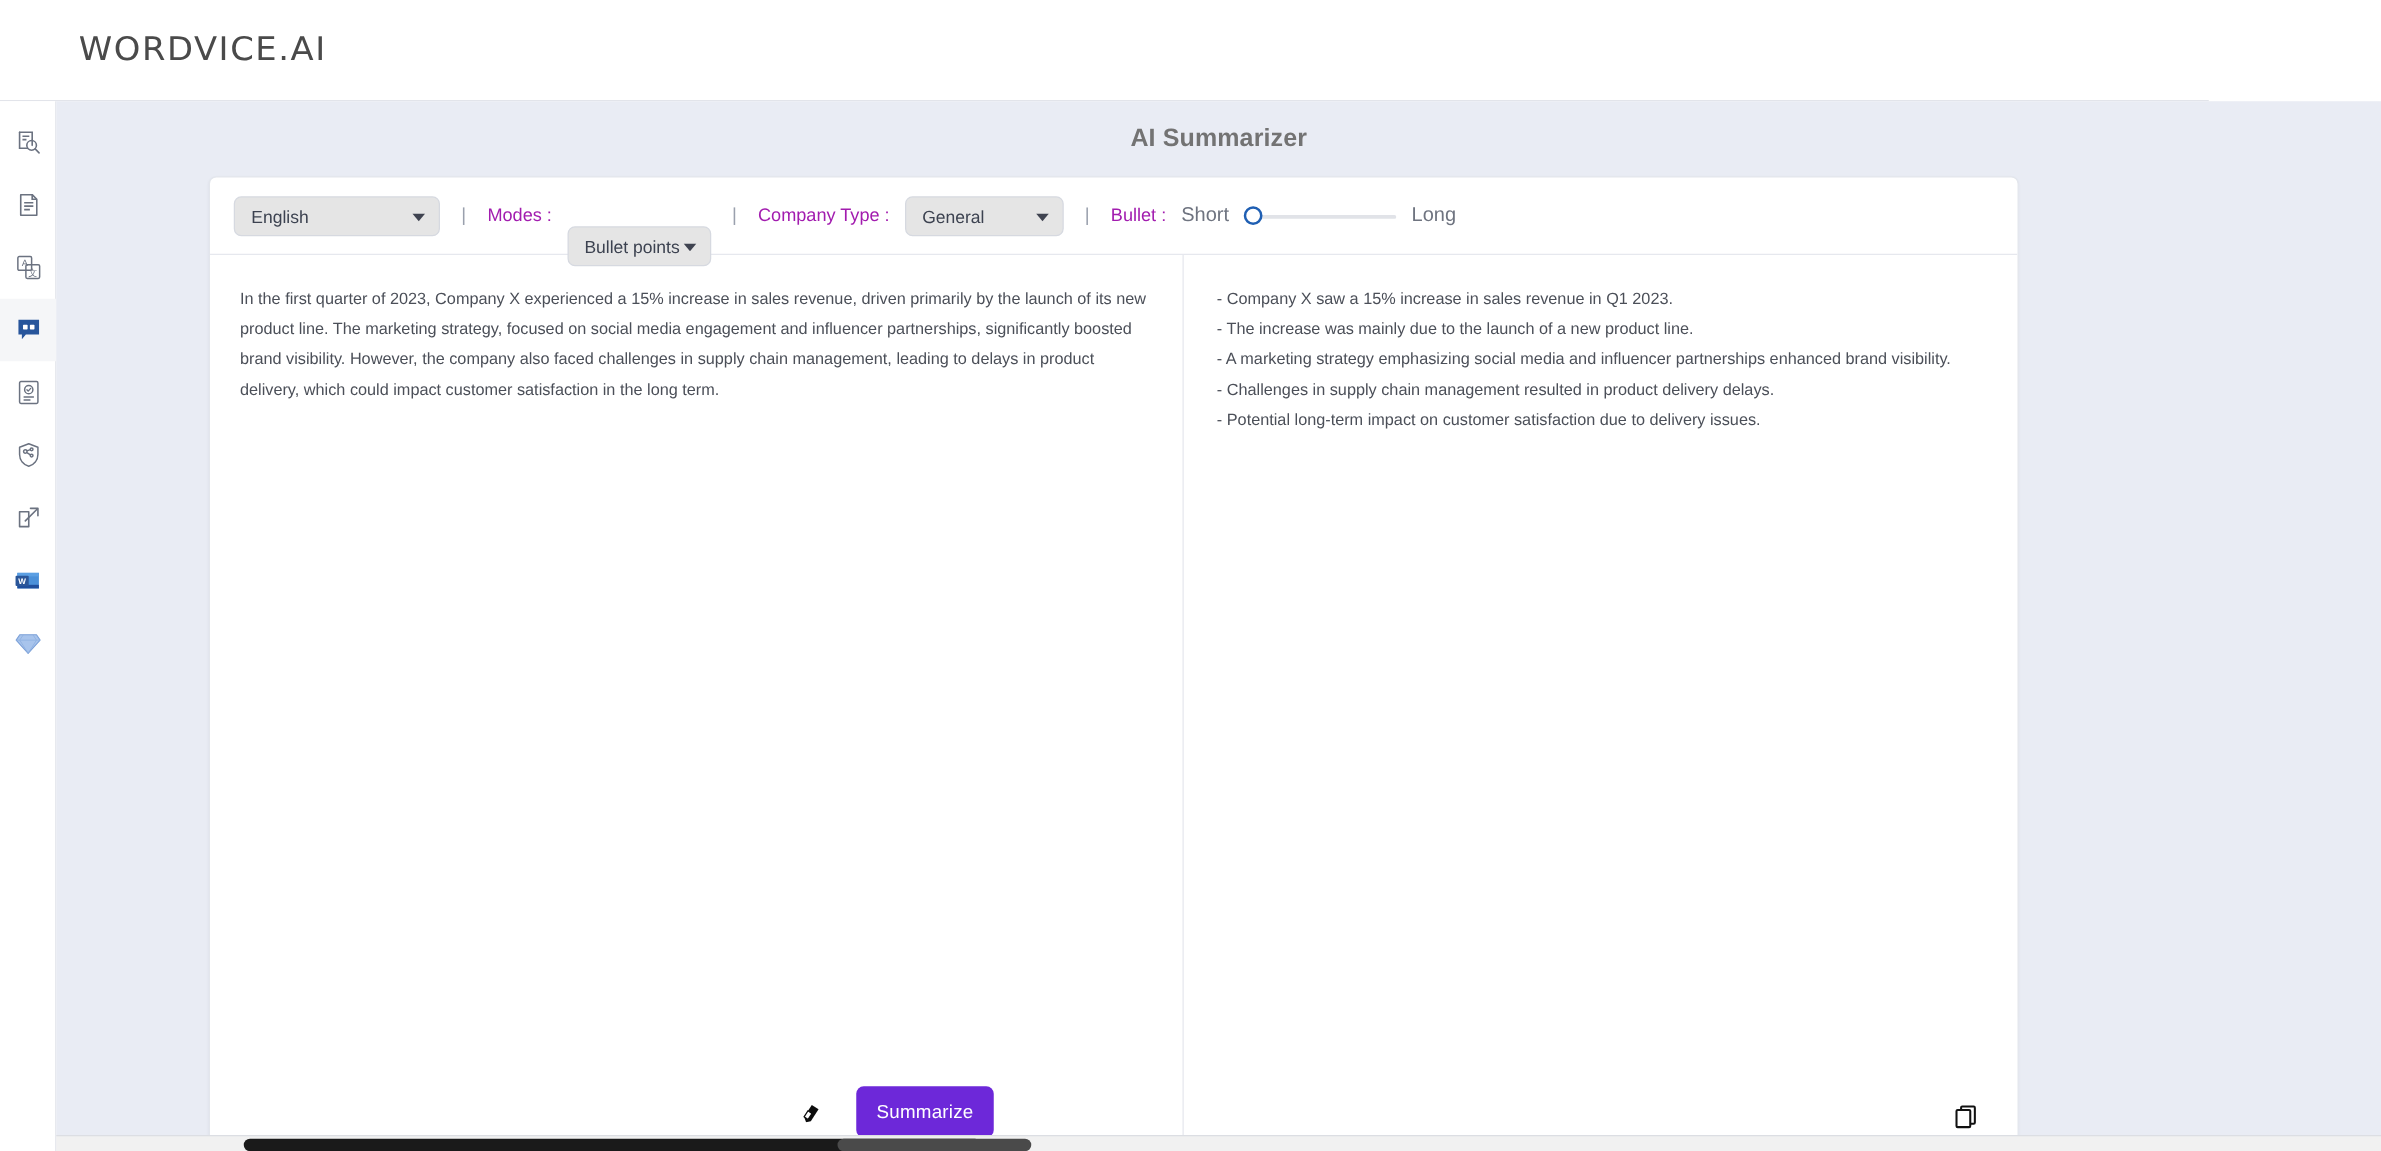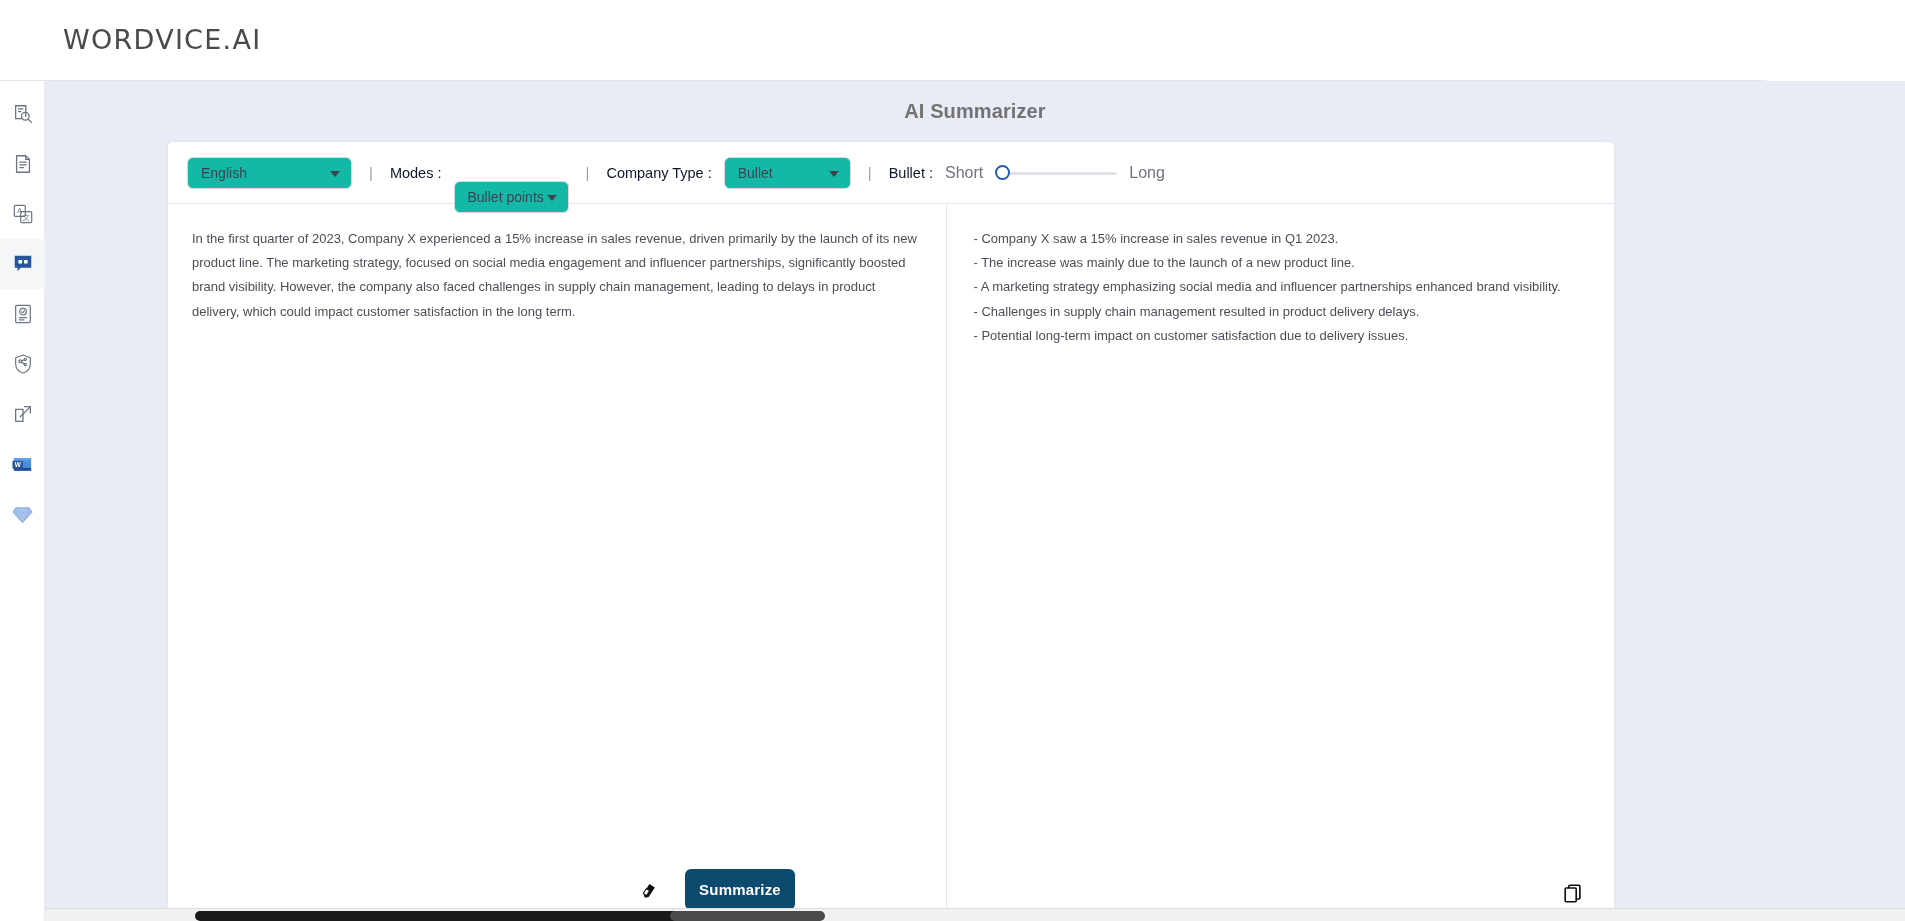"English" .select { background: #14b8a6 -> #e5e5e5 }
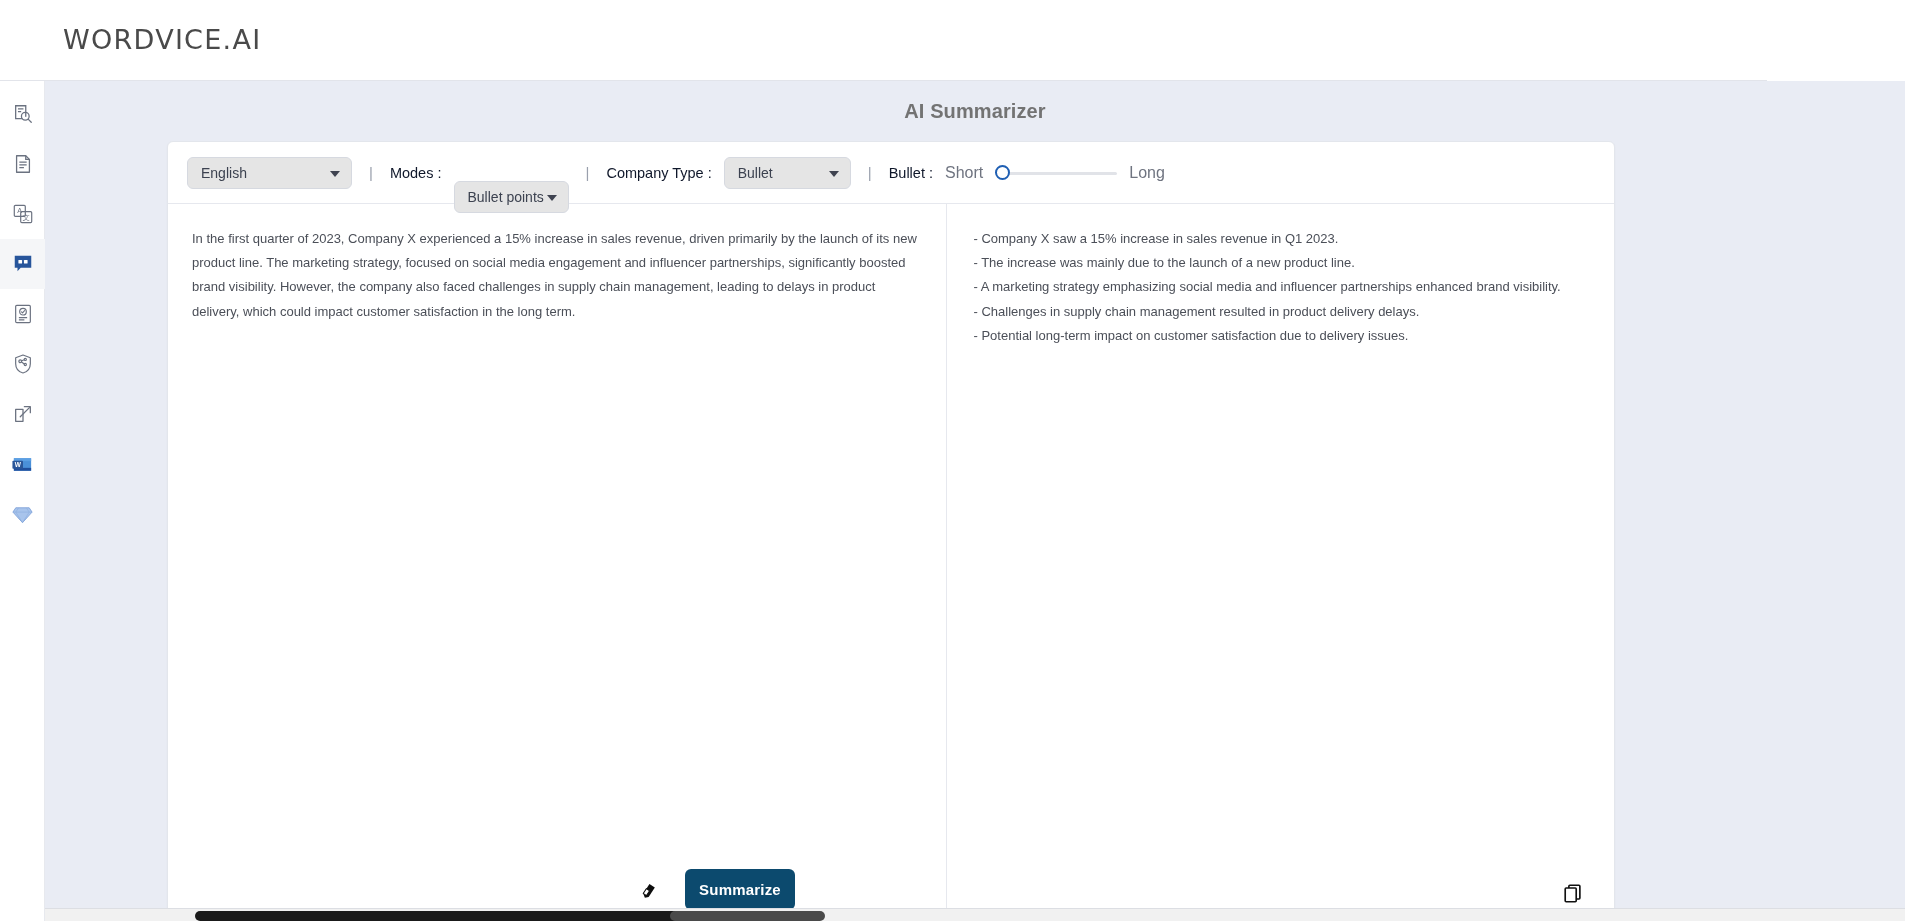"Modes :" .tb-label { color: #0f172a -> #a21caf }
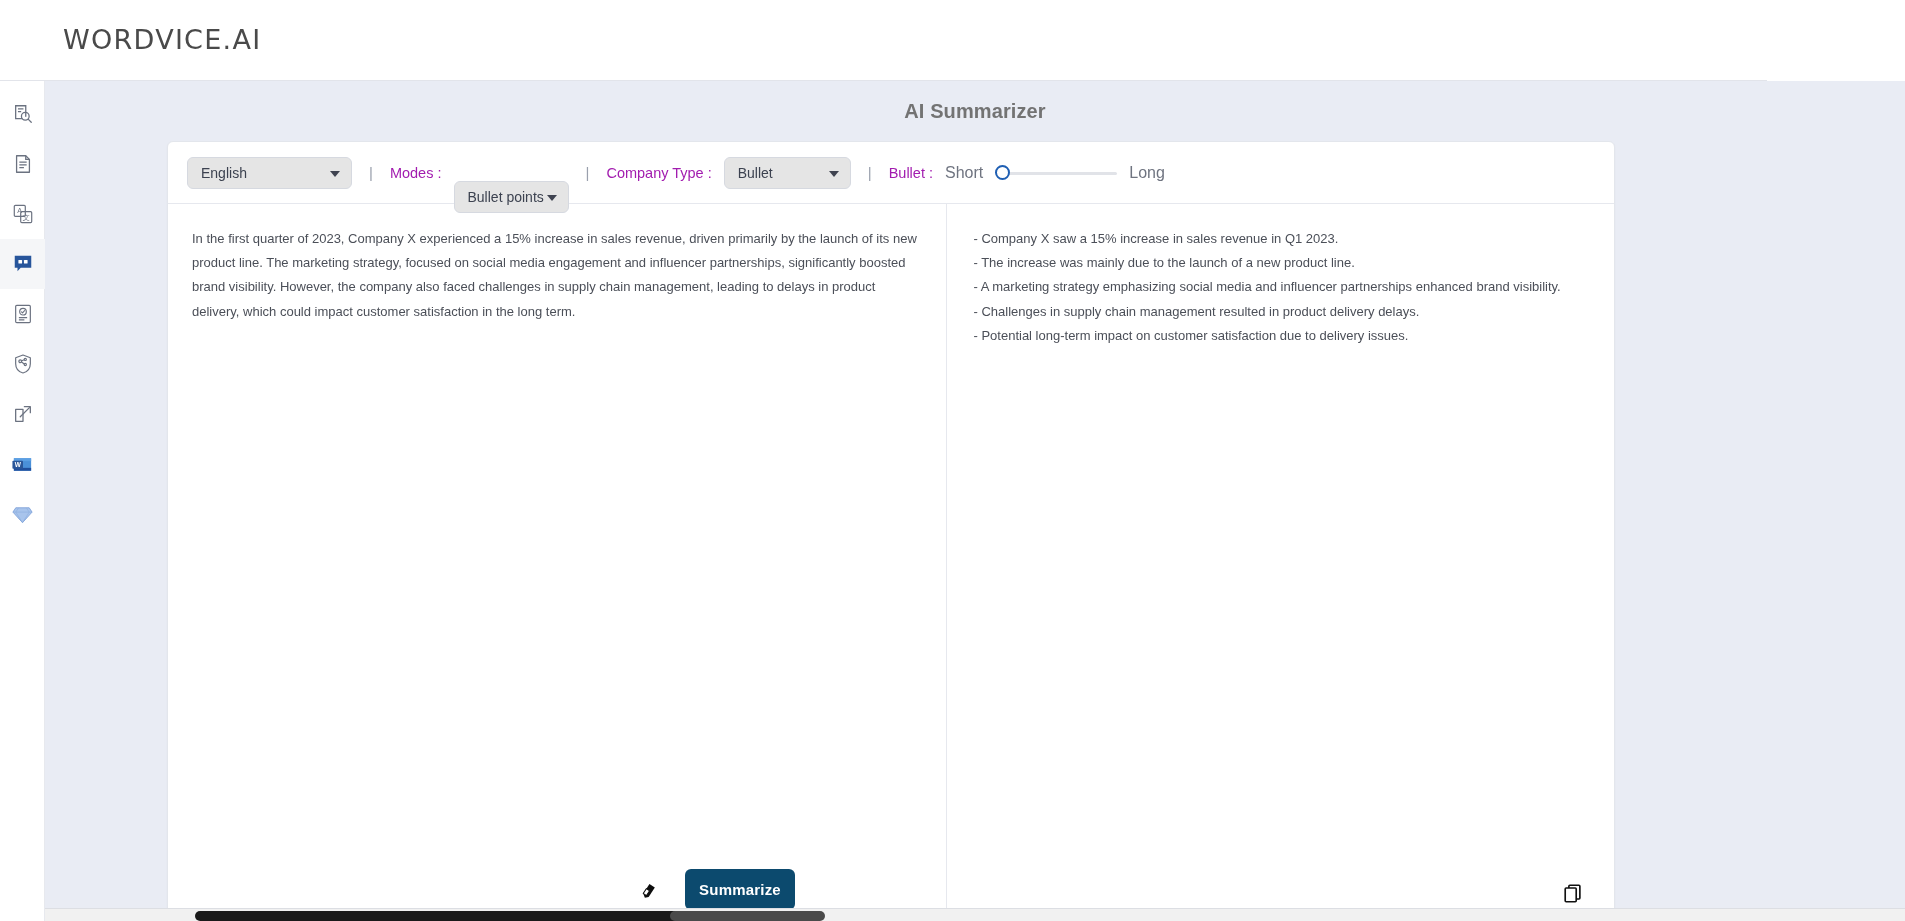"Bullet" span { text: Bullet -> General }
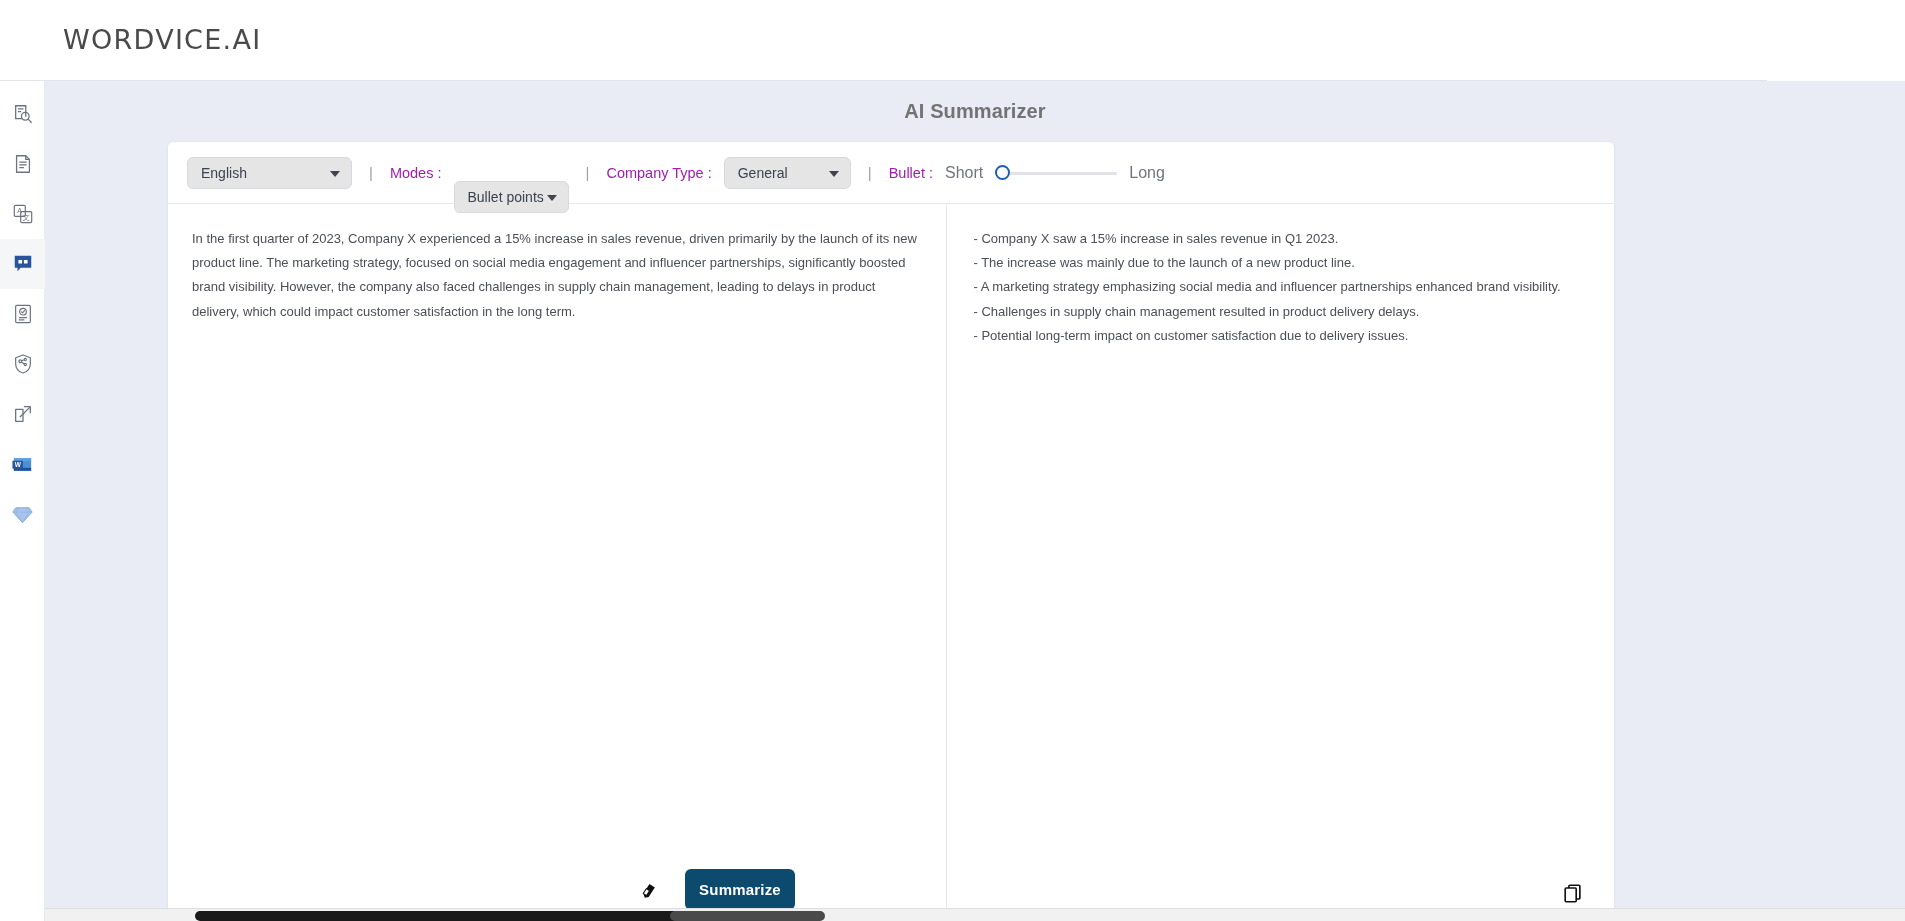"Summarize" .summarize-btn { background: #0c4a6e -> #6d28d9; font-weight: bold -> normal }
